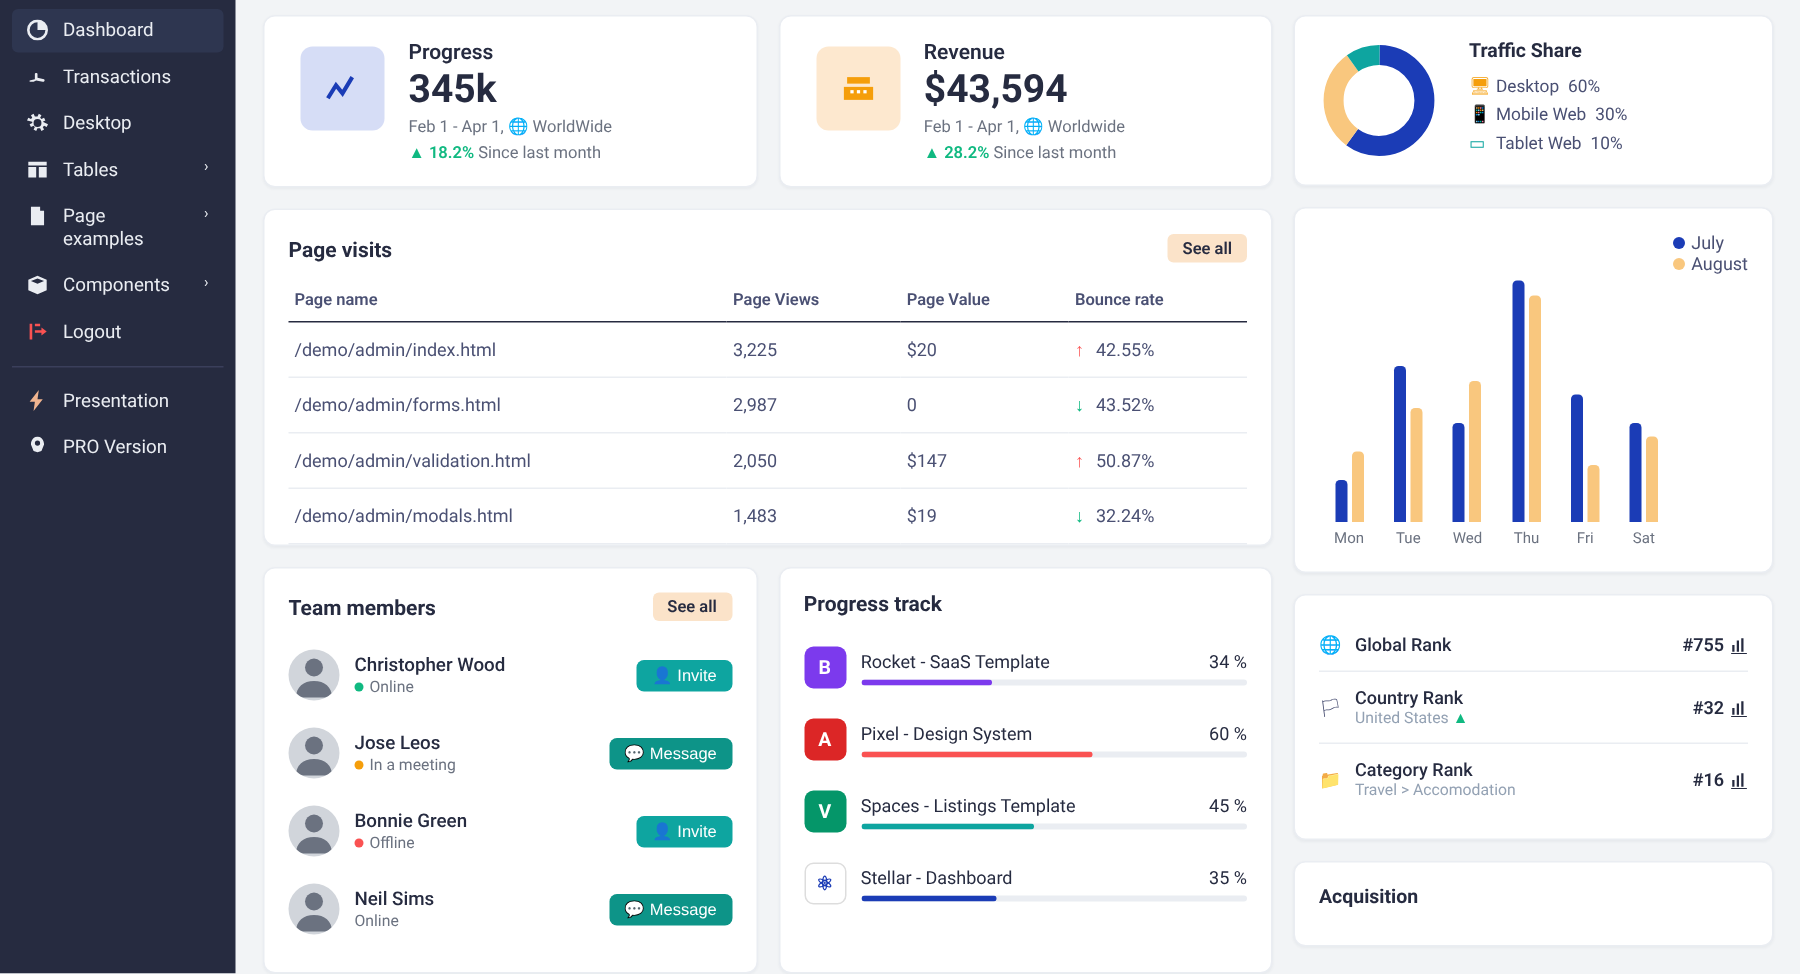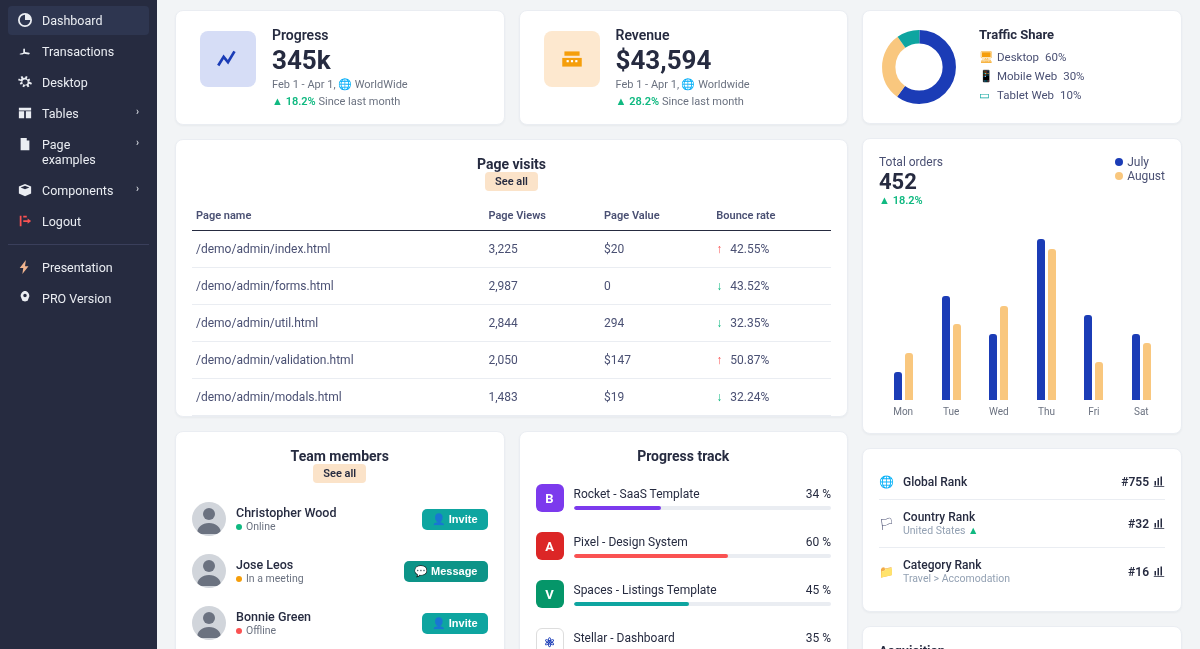"Page visits" .card-header { align-items: center -> flex-end; flex-direction: column -> none }
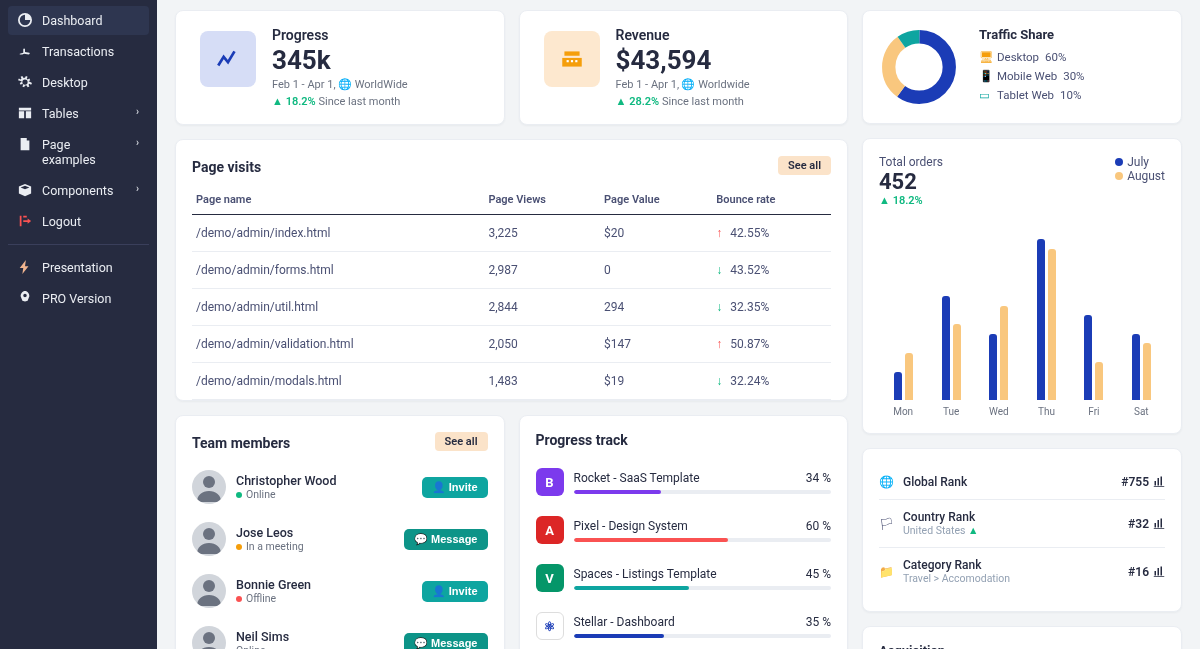"Total orders" div.orders-head { html: <div> <div>Total orders</div> <div>452</div> <div>▲ <span>18.2%</span></div> </div> -> none }
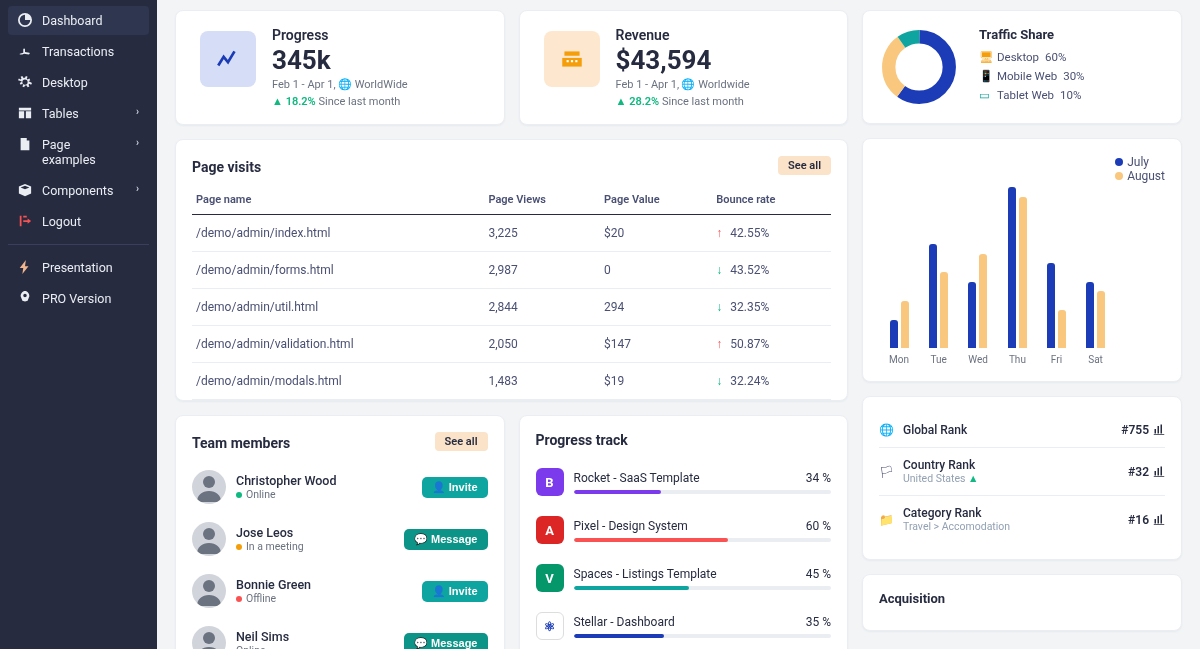"/demo/admin/util.html" tr { html: <tr> <td>/demo/admin/util.html</td> <td>2,844</td> <td>294</td> <td><span>↓</span>32.35%</td> </tr> -> none }
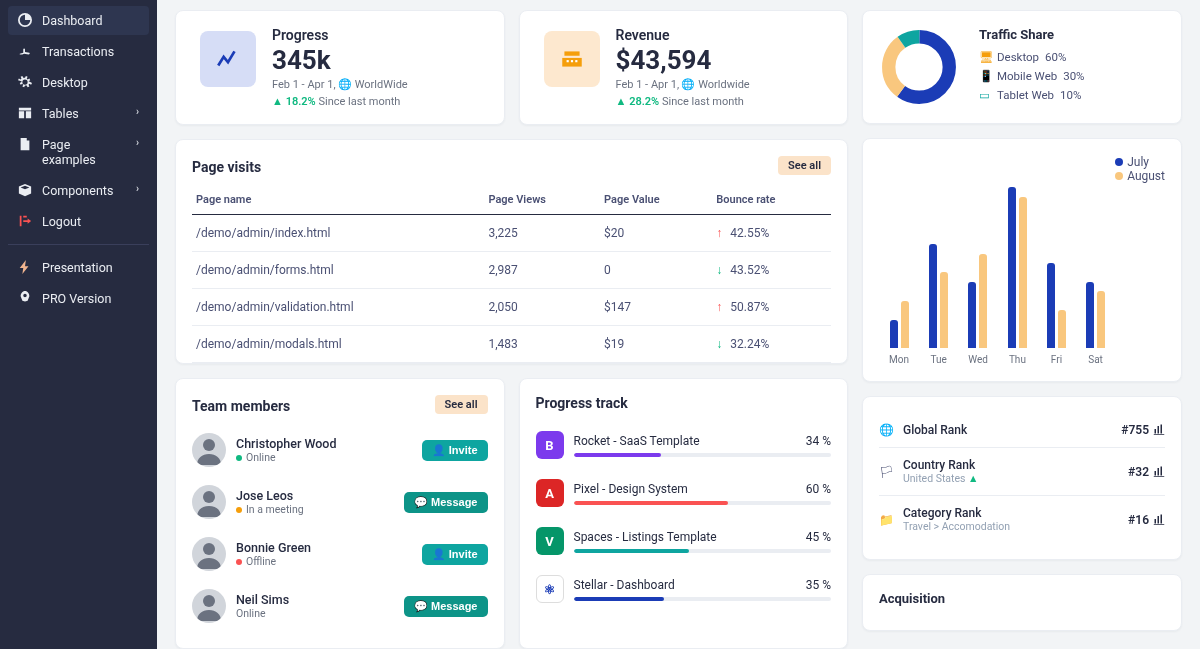"#755" .rank-value { align-items: none -> center }
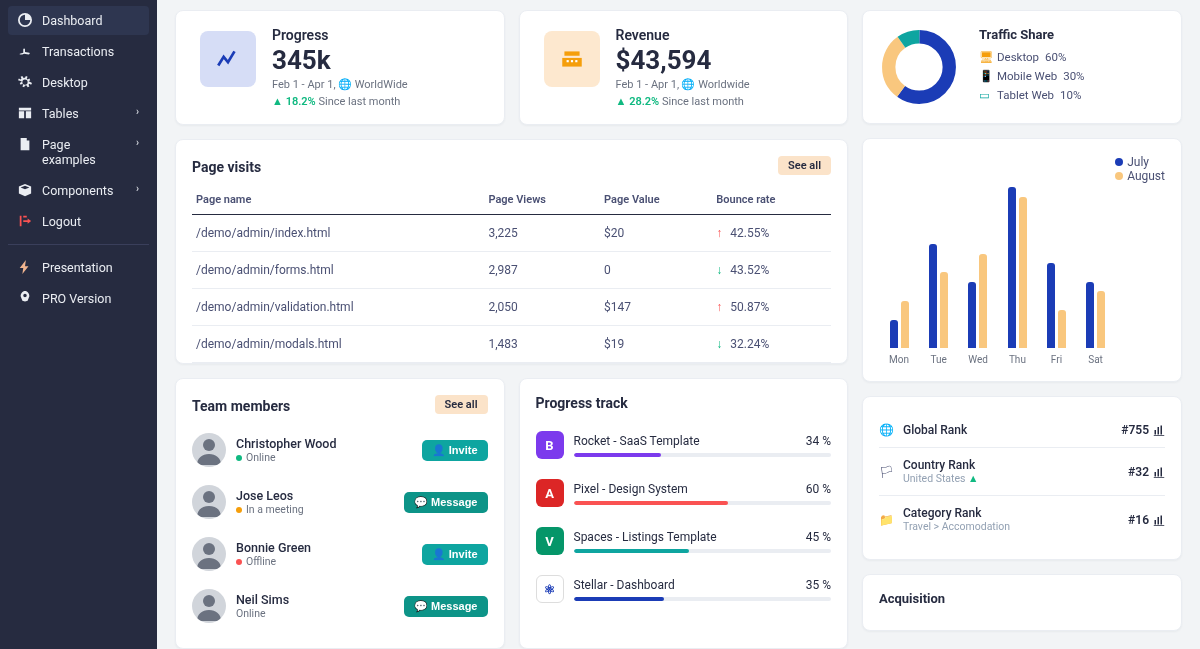"👤 Invite" .btn { font-weight: 700 -> 400 }
